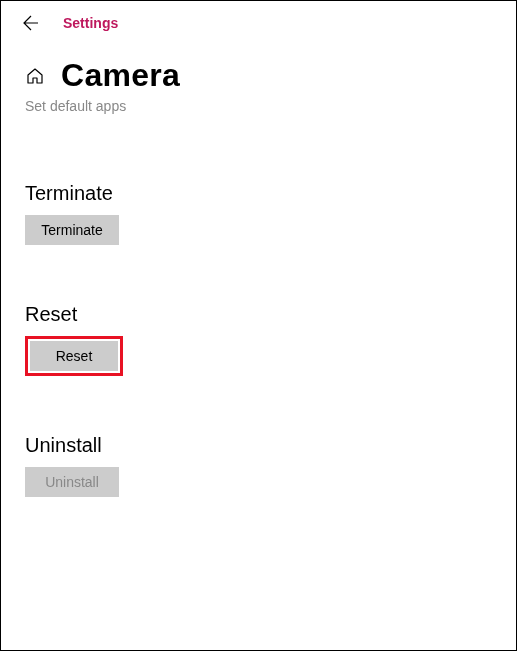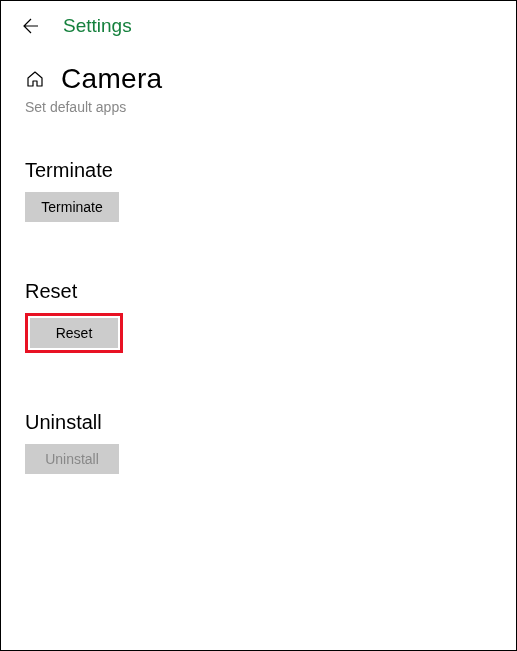"Settings" .header-title { color: #15803d -> #be185d; font-size: 19px -> 14px; font-weight: 400 -> 700 }
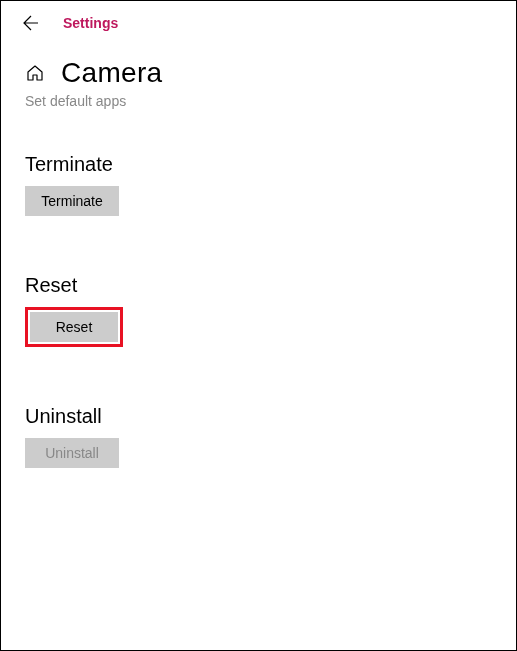"Camera" .page-title { font-size: 28px -> 32px; font-weight: 400 -> 700 }
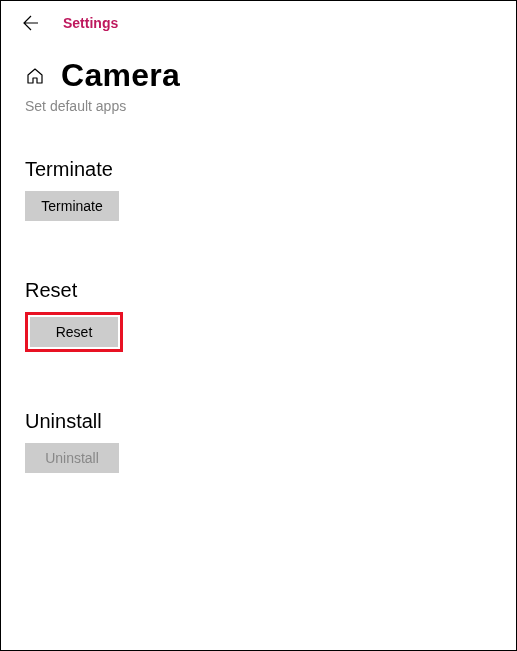"Set default apps" .subtitle { margin-bottom: 44px -> 68px }
